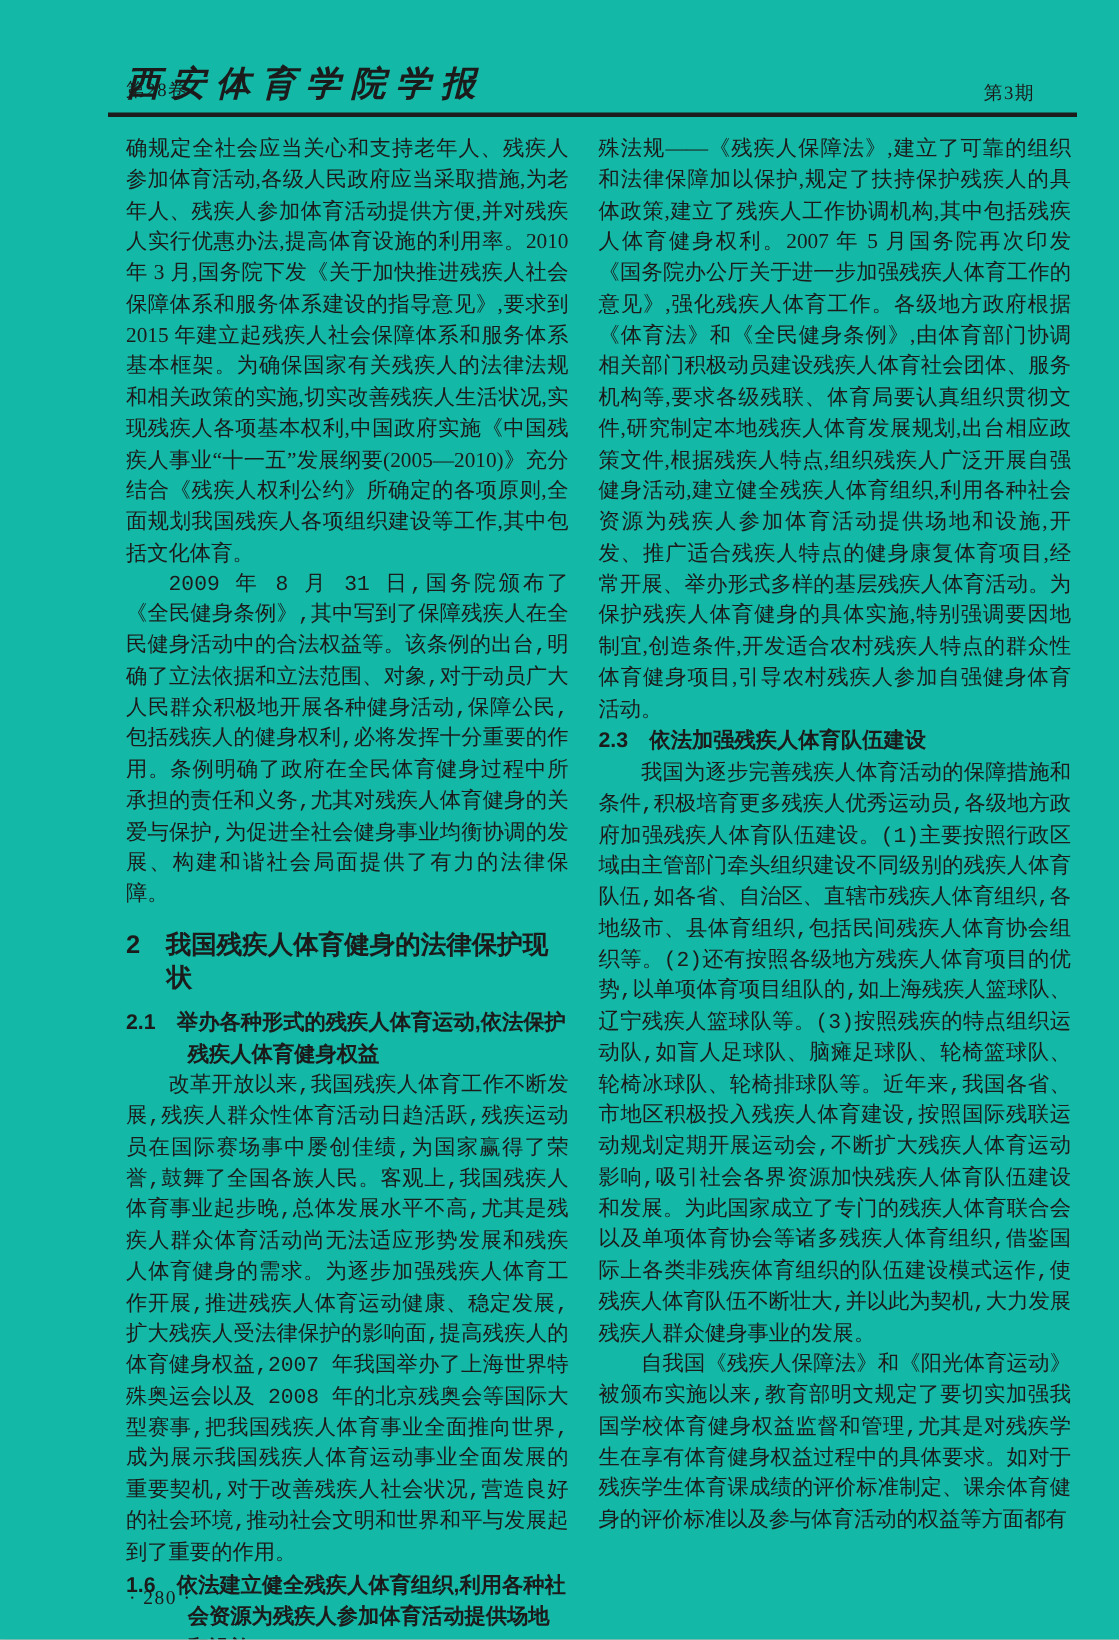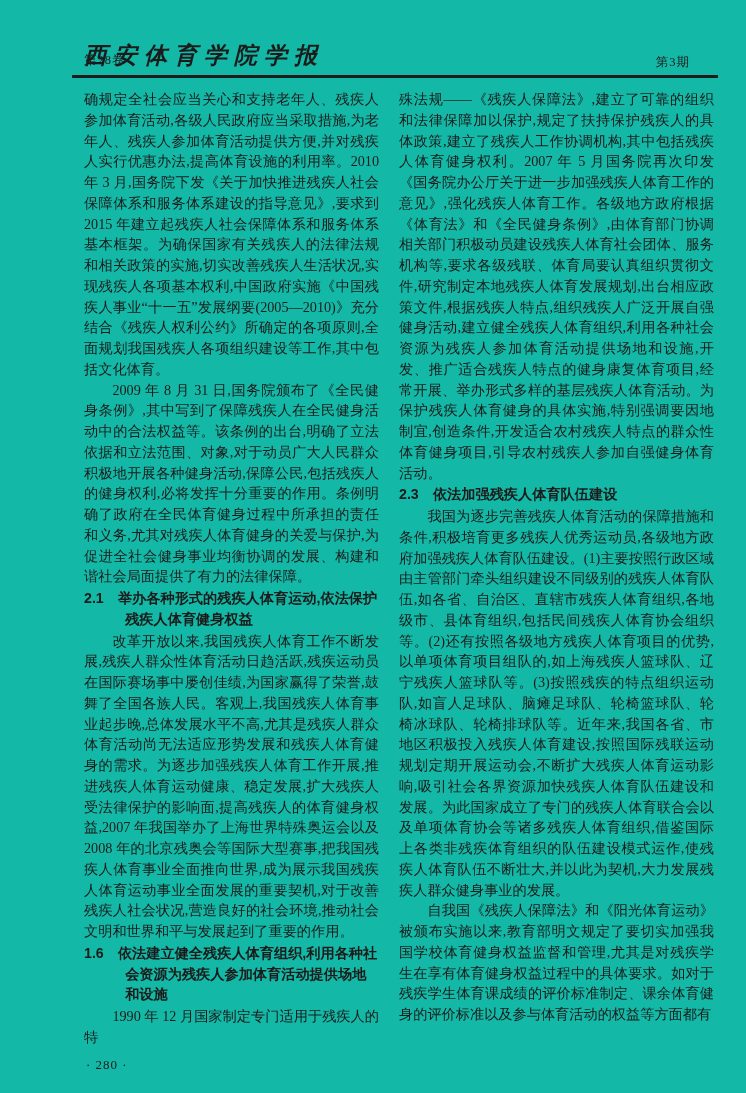"2009 年 8 月 31" .indent { font-family: none -> Liberation Mono, monospace }
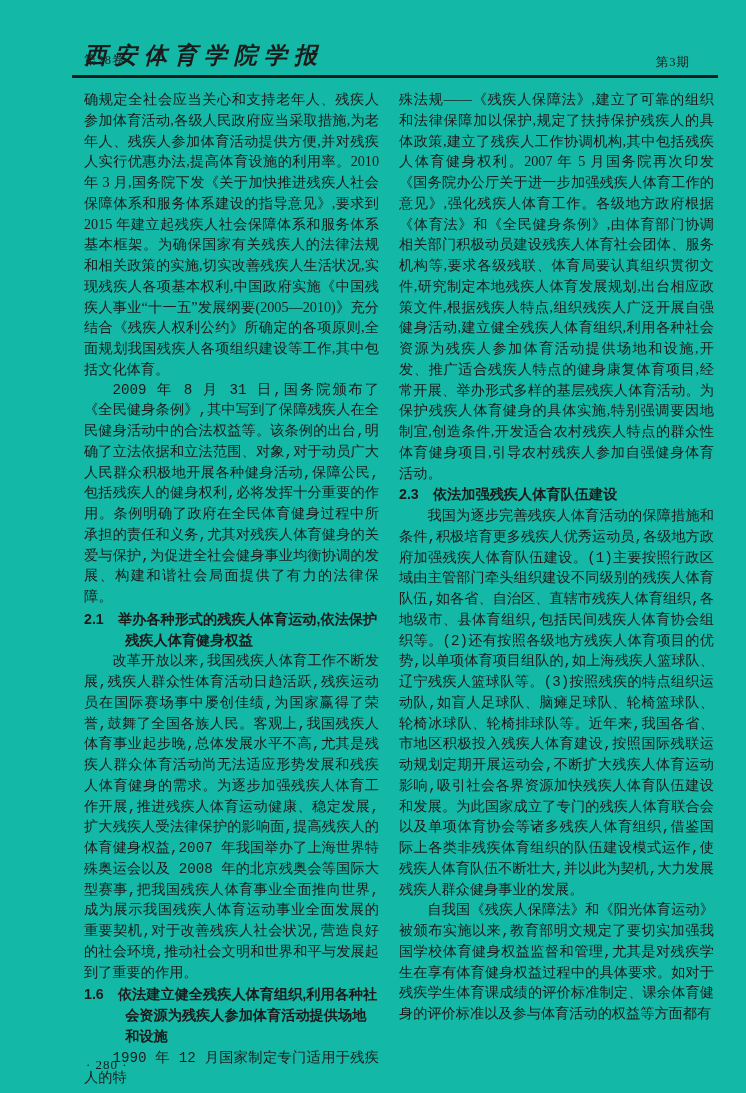"2 我国残疾人体育健身的法律保护现状" h3.sec-heading { html: none -> <h3>2 我国残疾人体育健身的法律保护现状</h3> }
